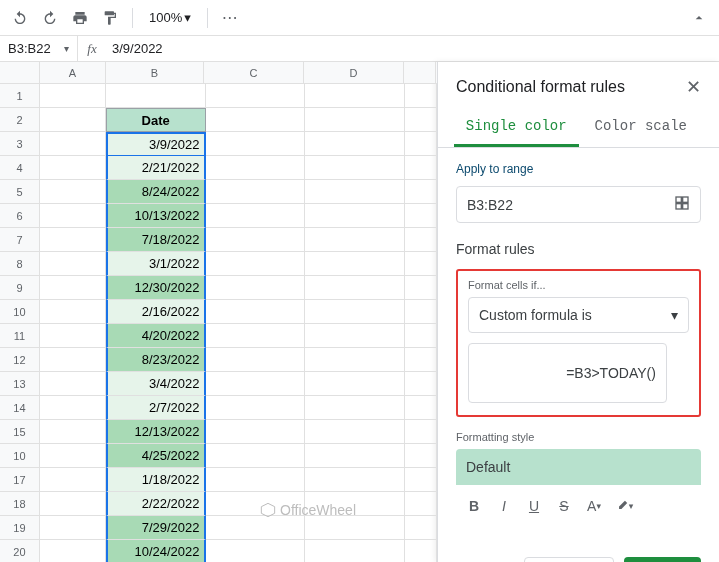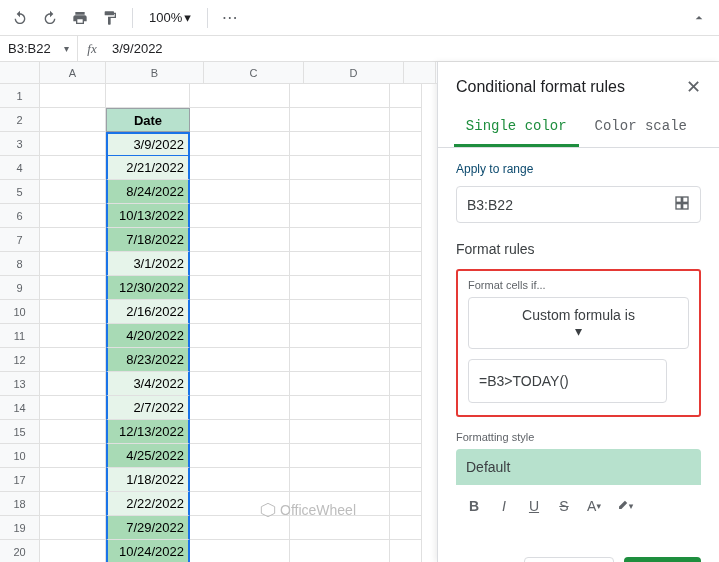"Date" .cb { width: 84px -> 100px }
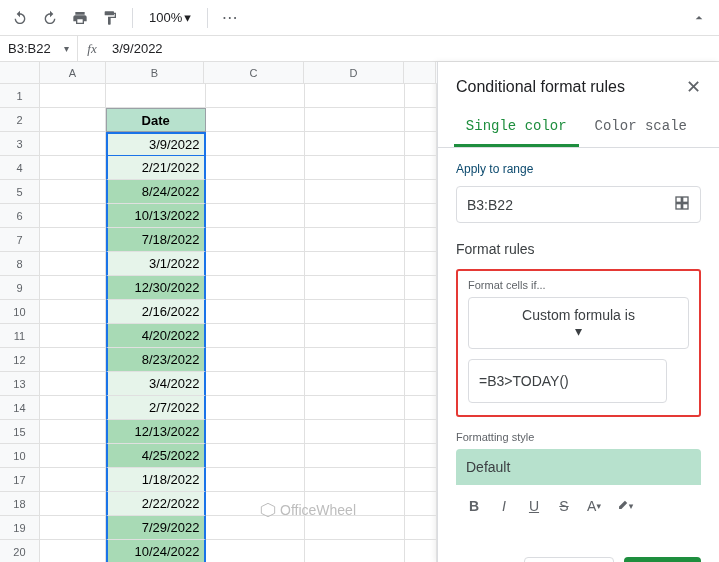"Custom formula is" .dropdown { flex-direction: column -> none }
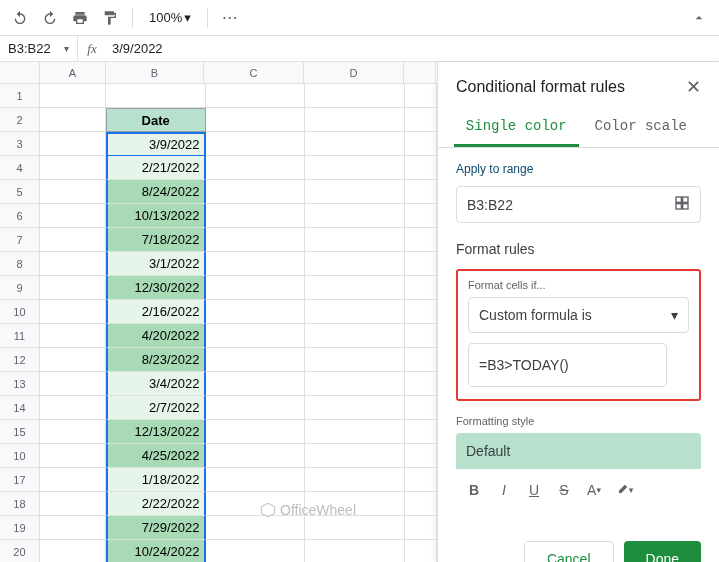"=B3>TODAY()" .text-input { padding: 13px 10px -> 21px 10px; text-align: none -> right }
